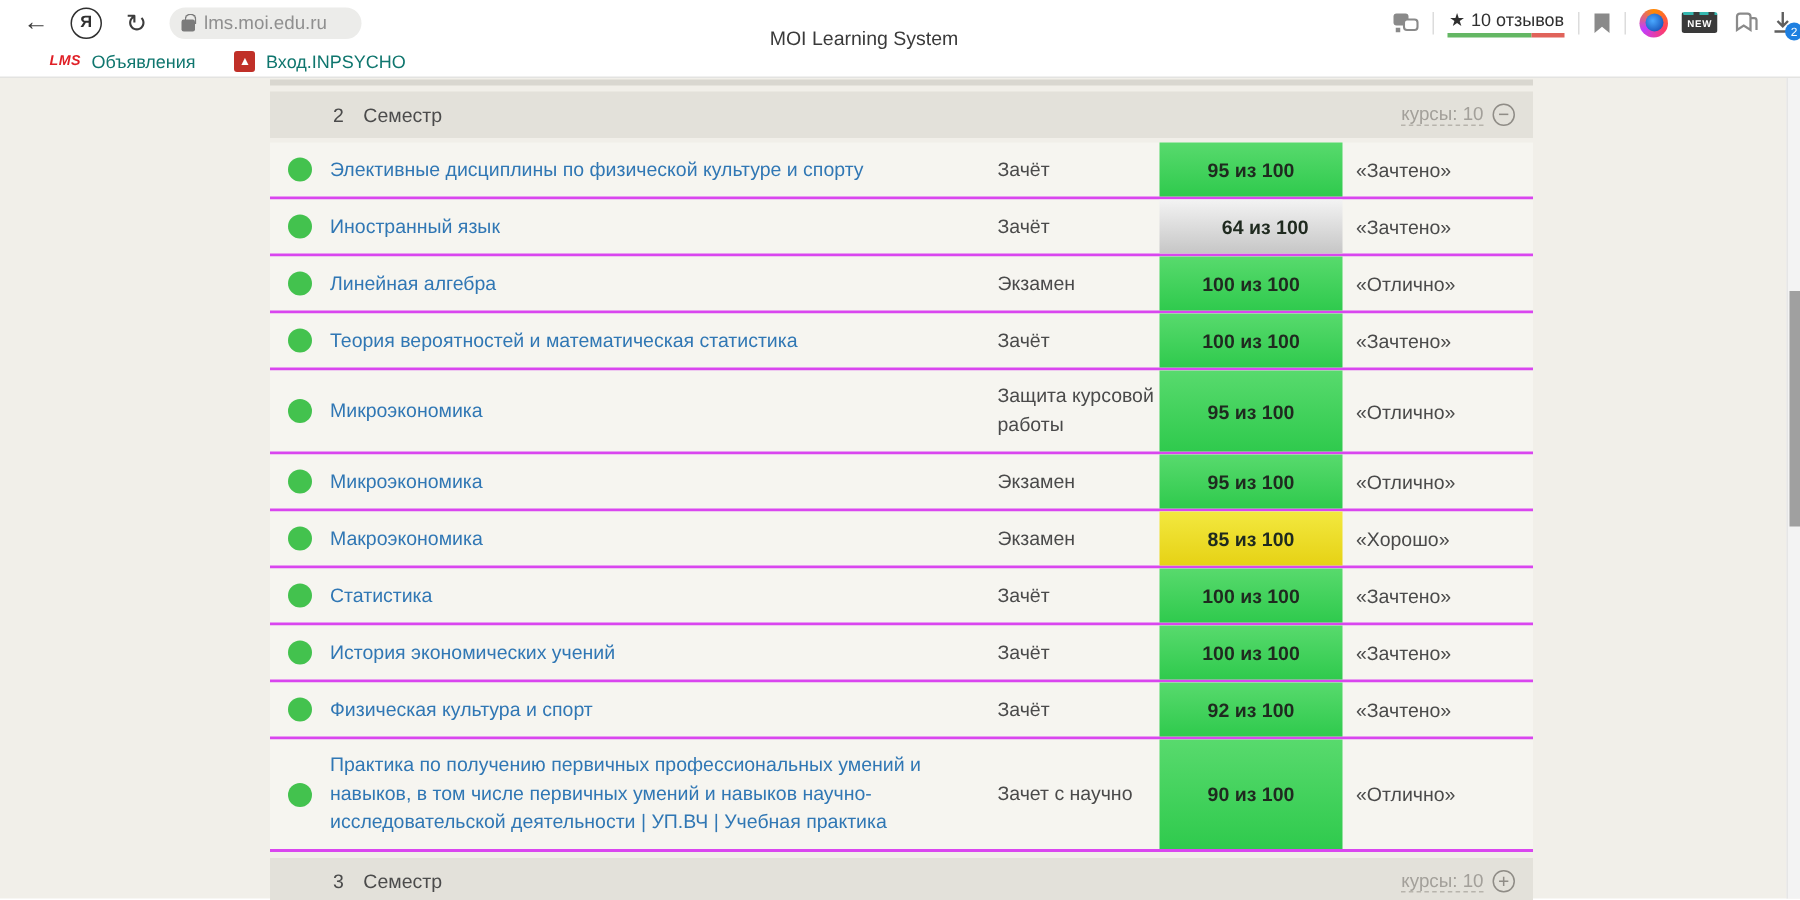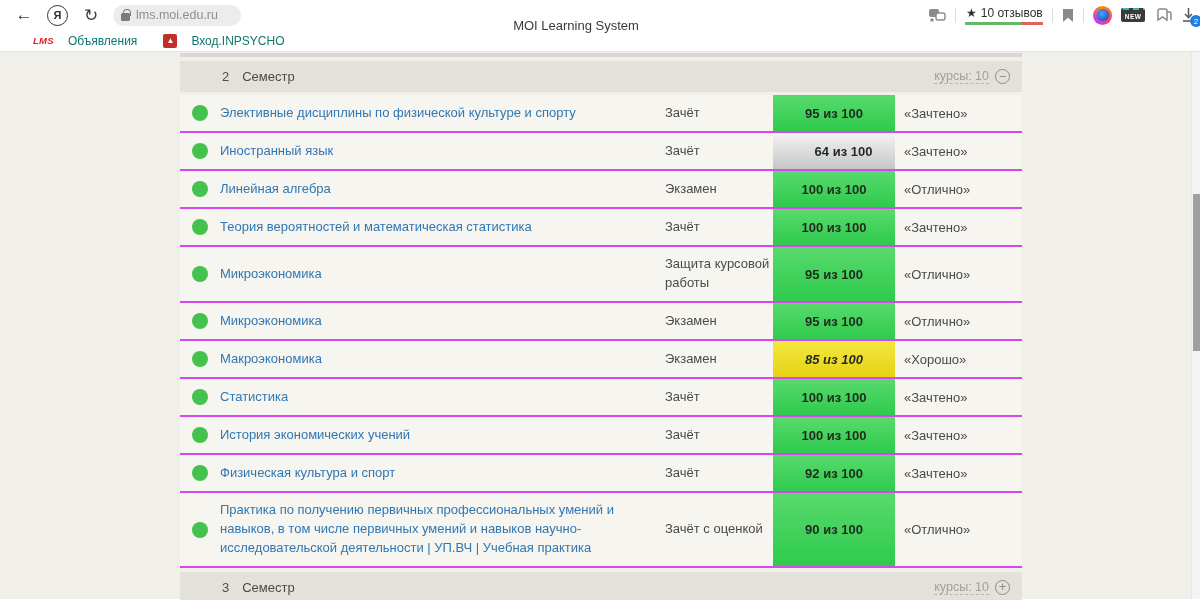"LMS" .bm { gap: 14px -> 7px }
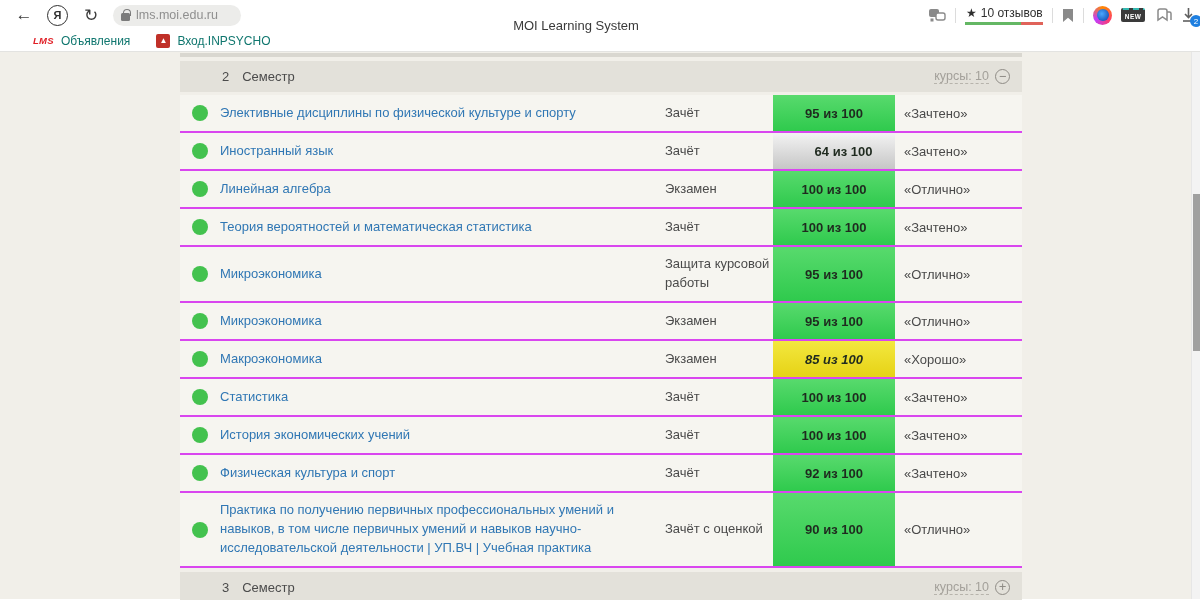"85 из 100" .badge-yellow { font-style: italic -> none }
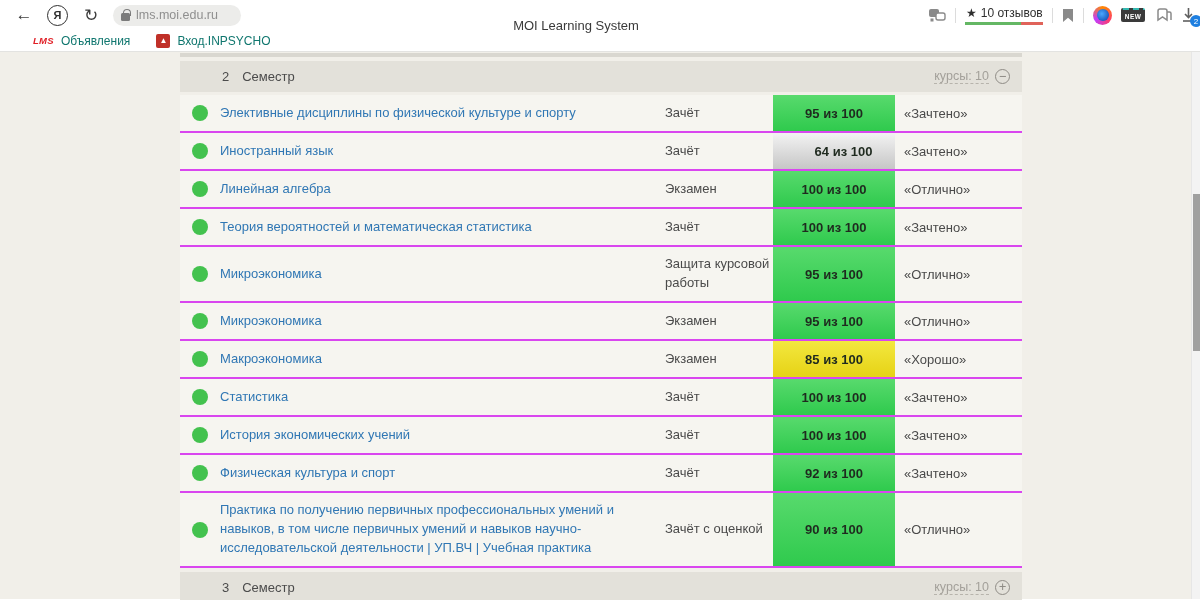"Зачёт с оценкой" div.cell-type { text: Зачёт с оценкой -> Зачет с научно }
